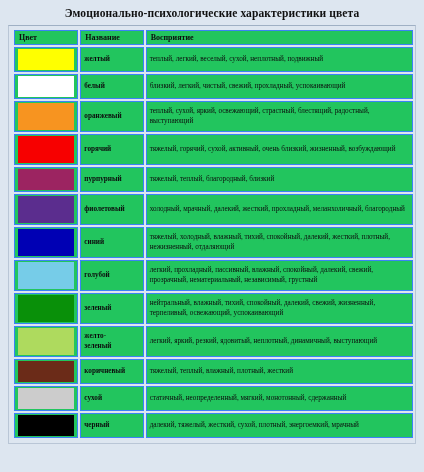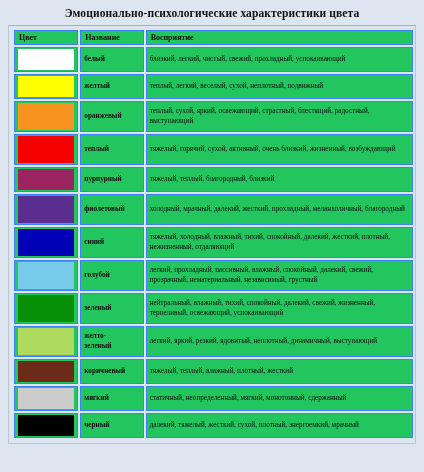"белый" tr.row-h1 { order: before "желтый" -> after "желтый" }
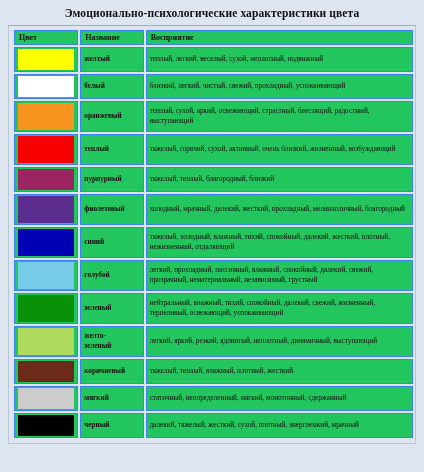"теплый" td.name-cell { text: теплый -> горячий }
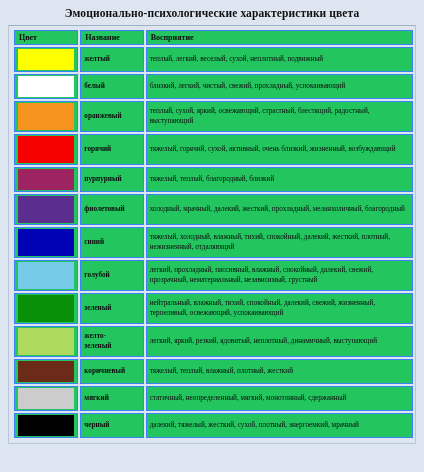"мягкий" td.name-cell { text: мягкий -> сухой }
